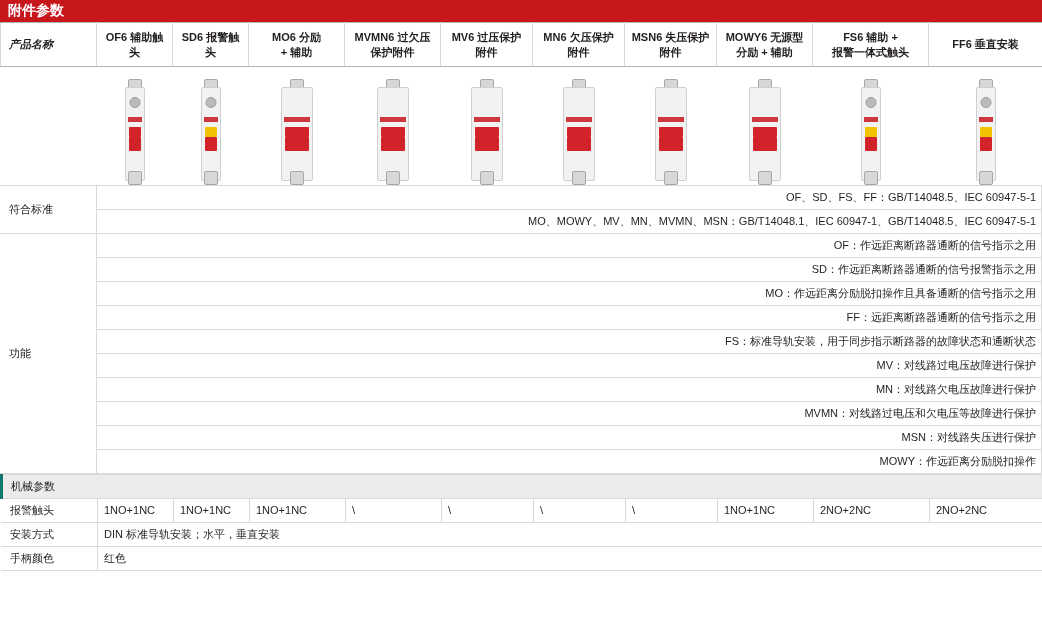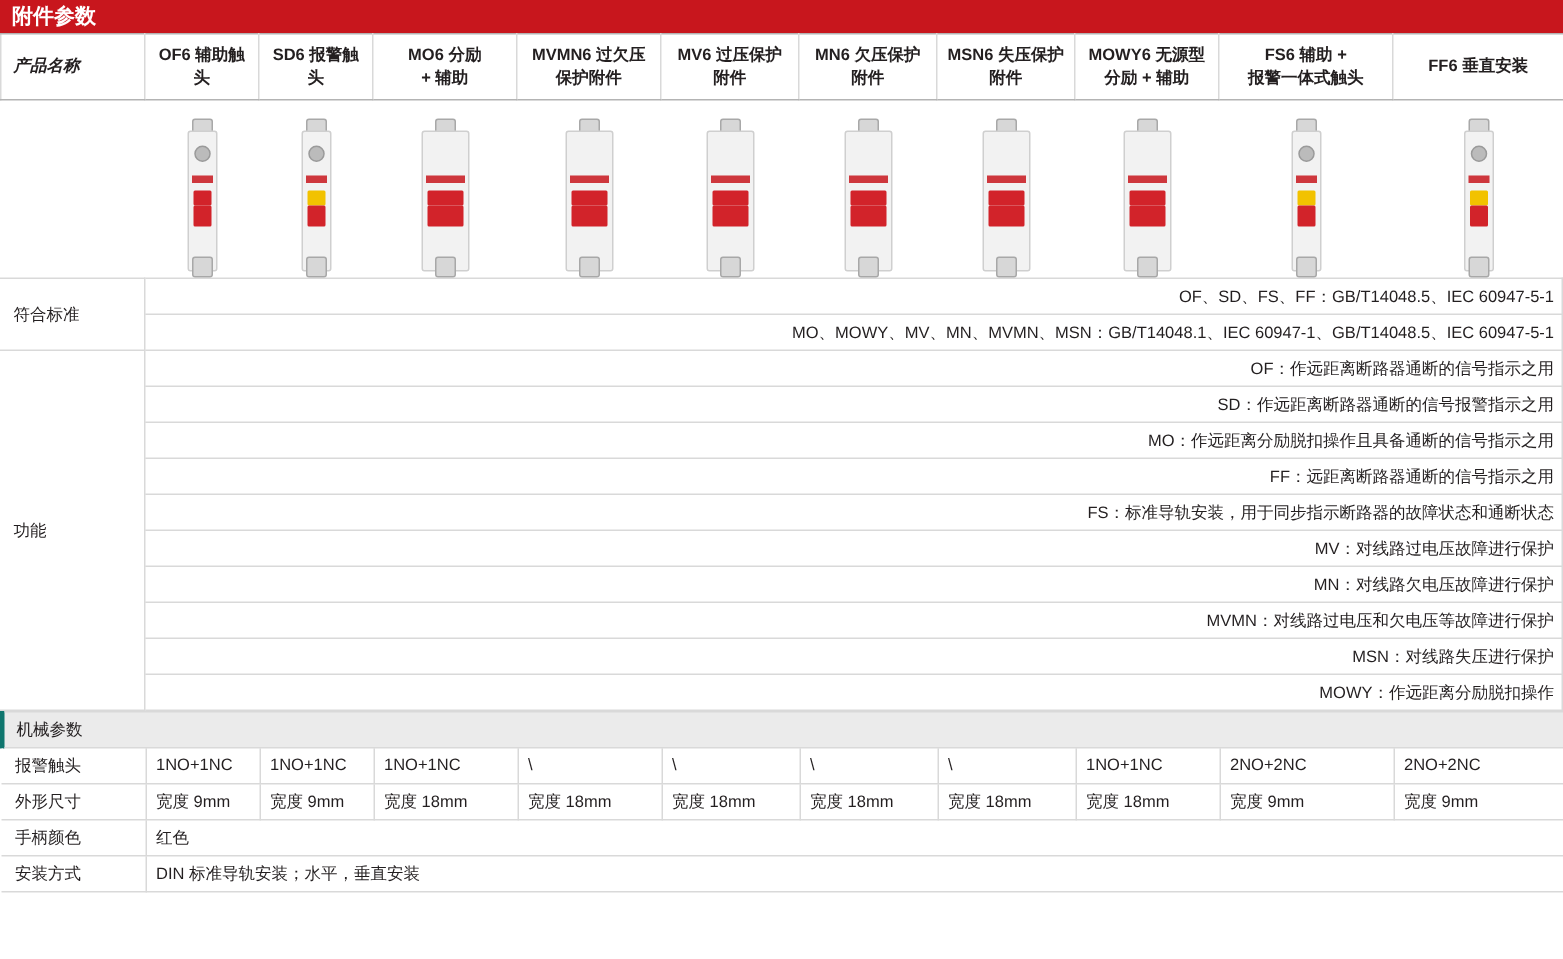"外形尺寸" tr { html: <tr> <td>外形尺寸</td> <td>宽度 9mm</td> <td>宽度 9mm</td> <td>宽度 18mm</td> <td>宽度 18mm</td> <td>宽度 18mm</td> <td>宽度 18mm</td> <td>宽度 18mm</td> <td>宽度 18mm</td> <td>宽度 9mm</td> <td>宽度 9mm</td> </tr> -> none }
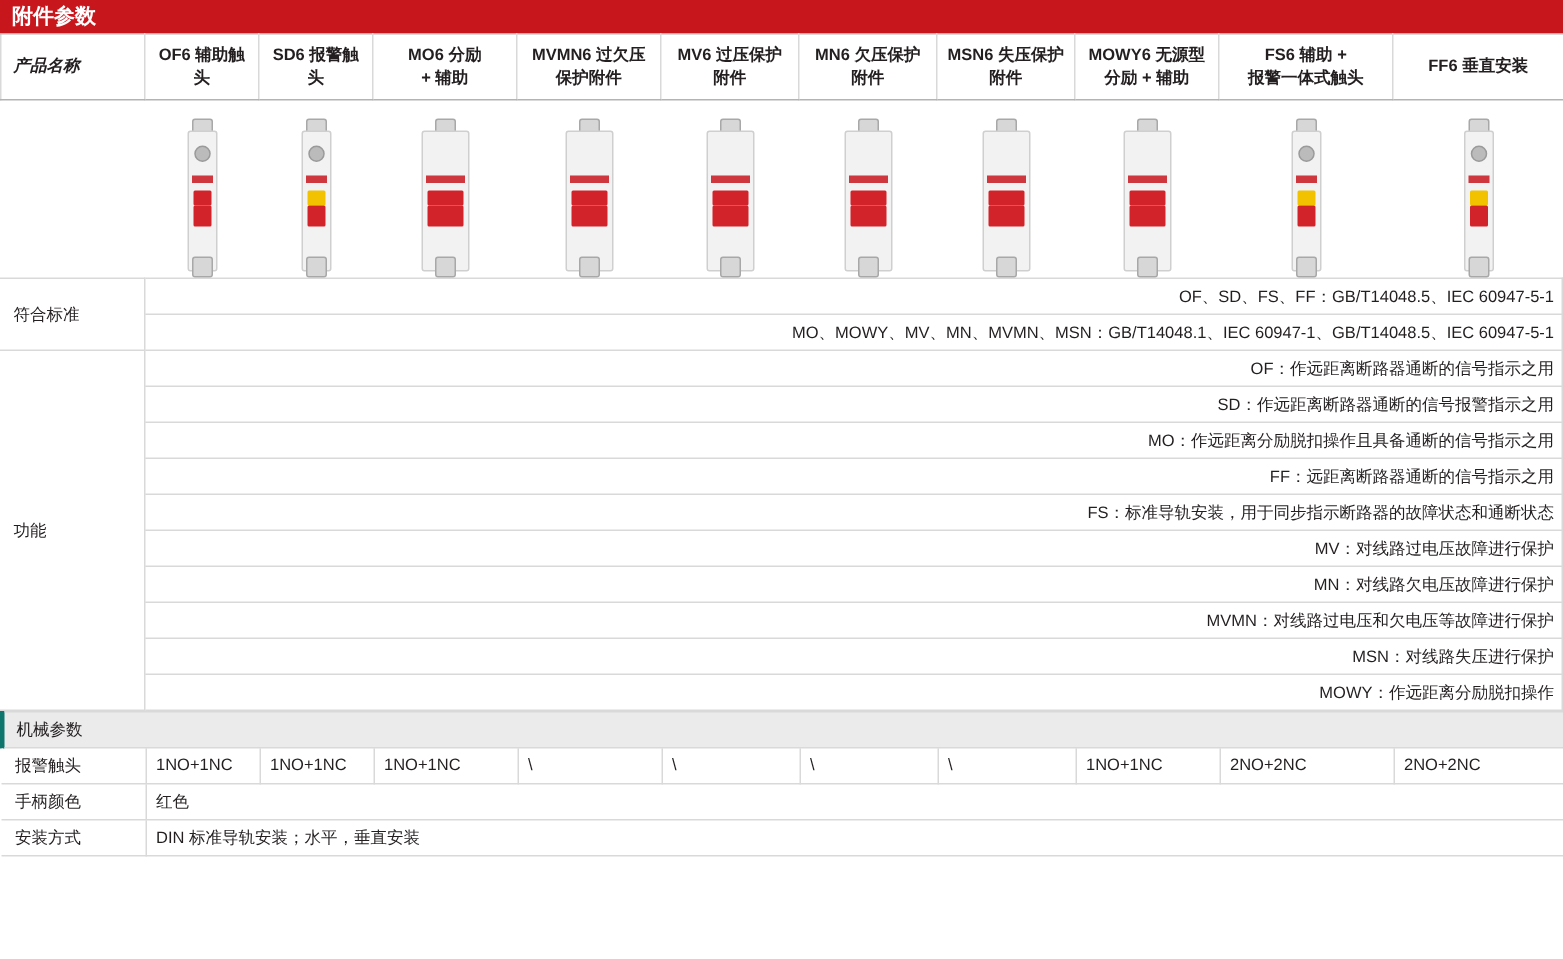"手柄颜色" tr { order: before "安装方式" -> after "安装方式" }
